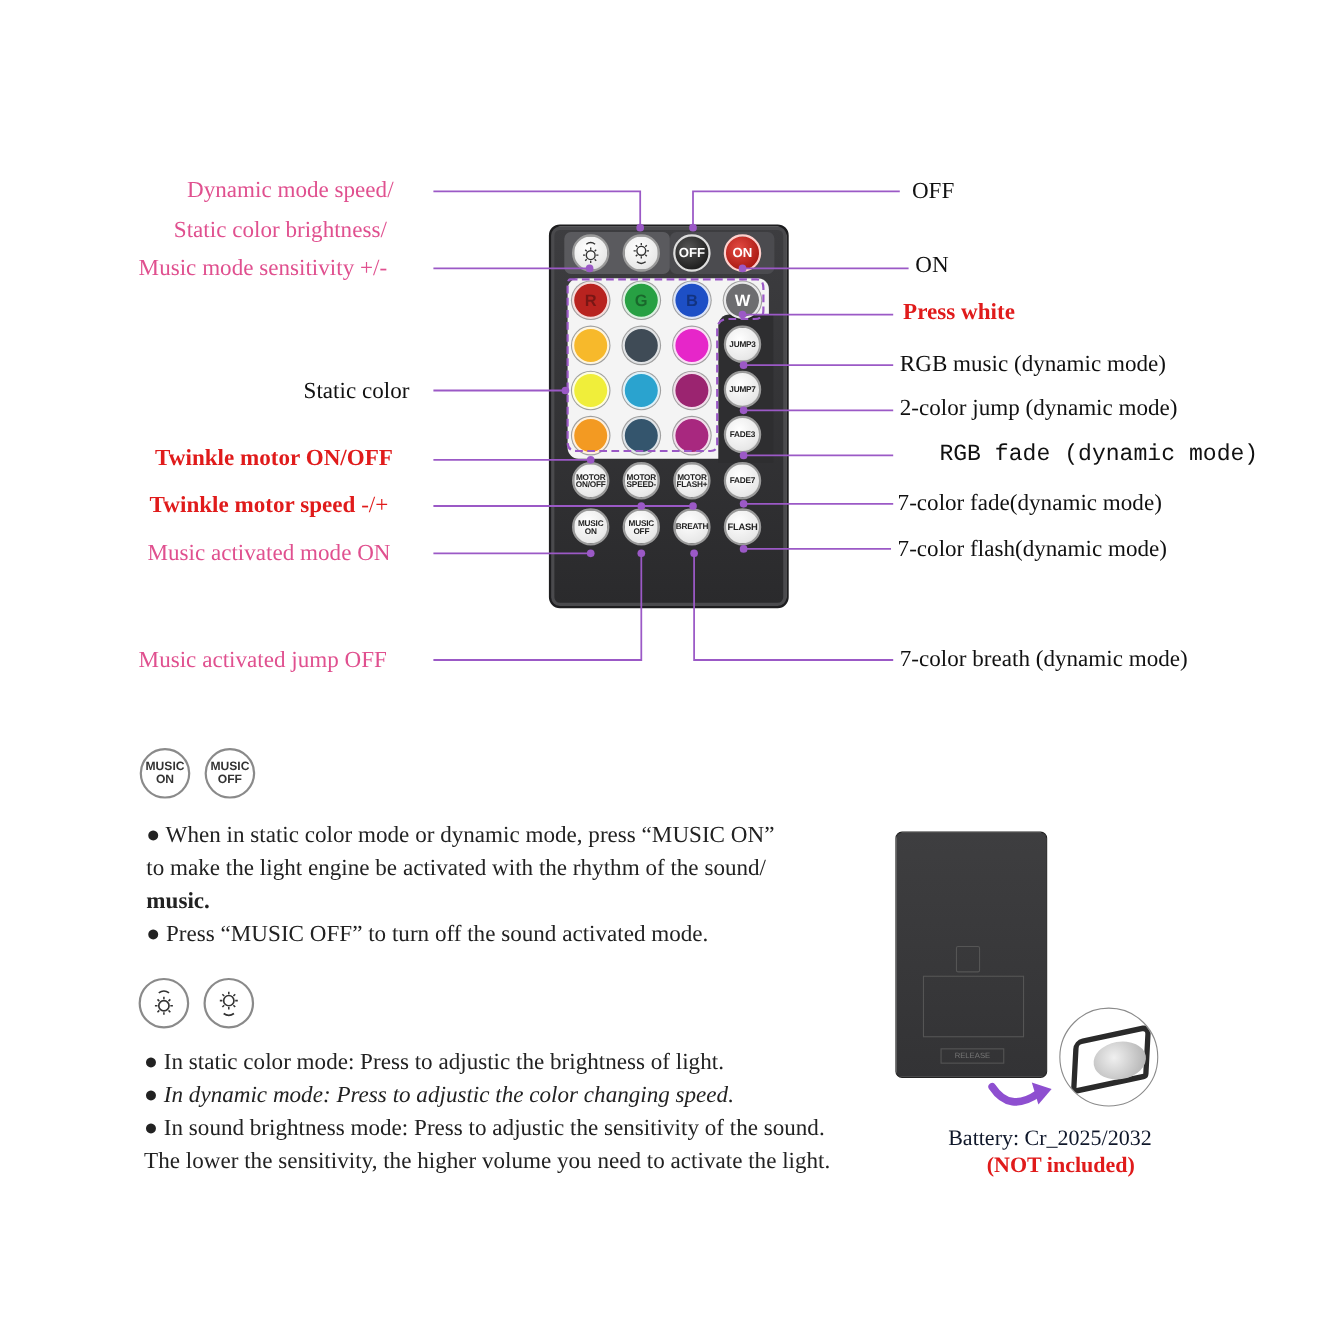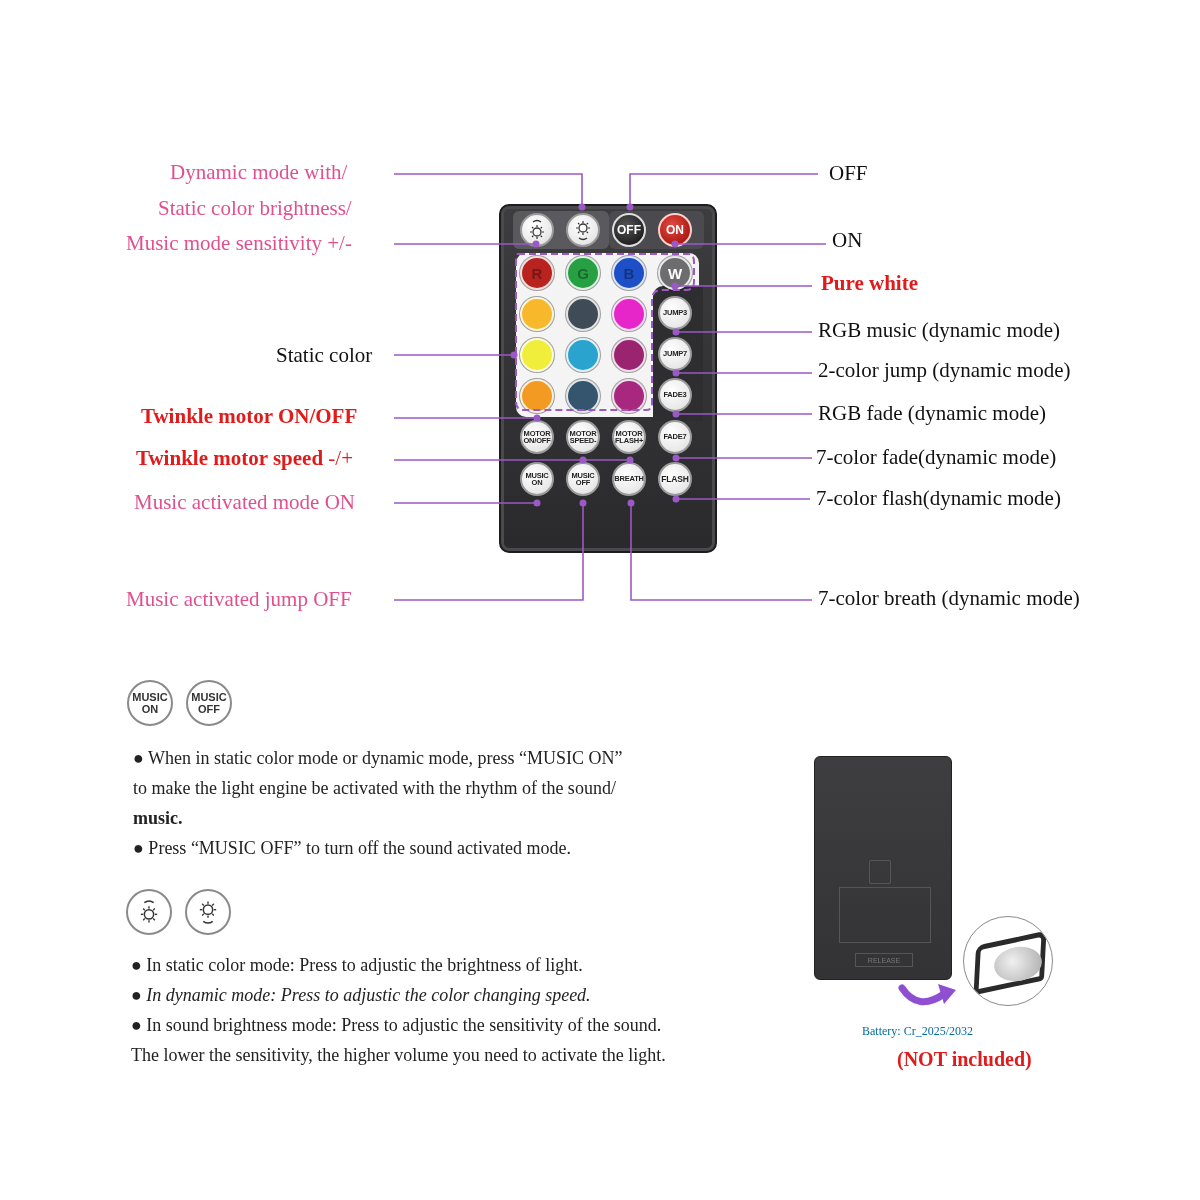"Dynamic mode with/" div.lbl { text: with/ -> speed/ }
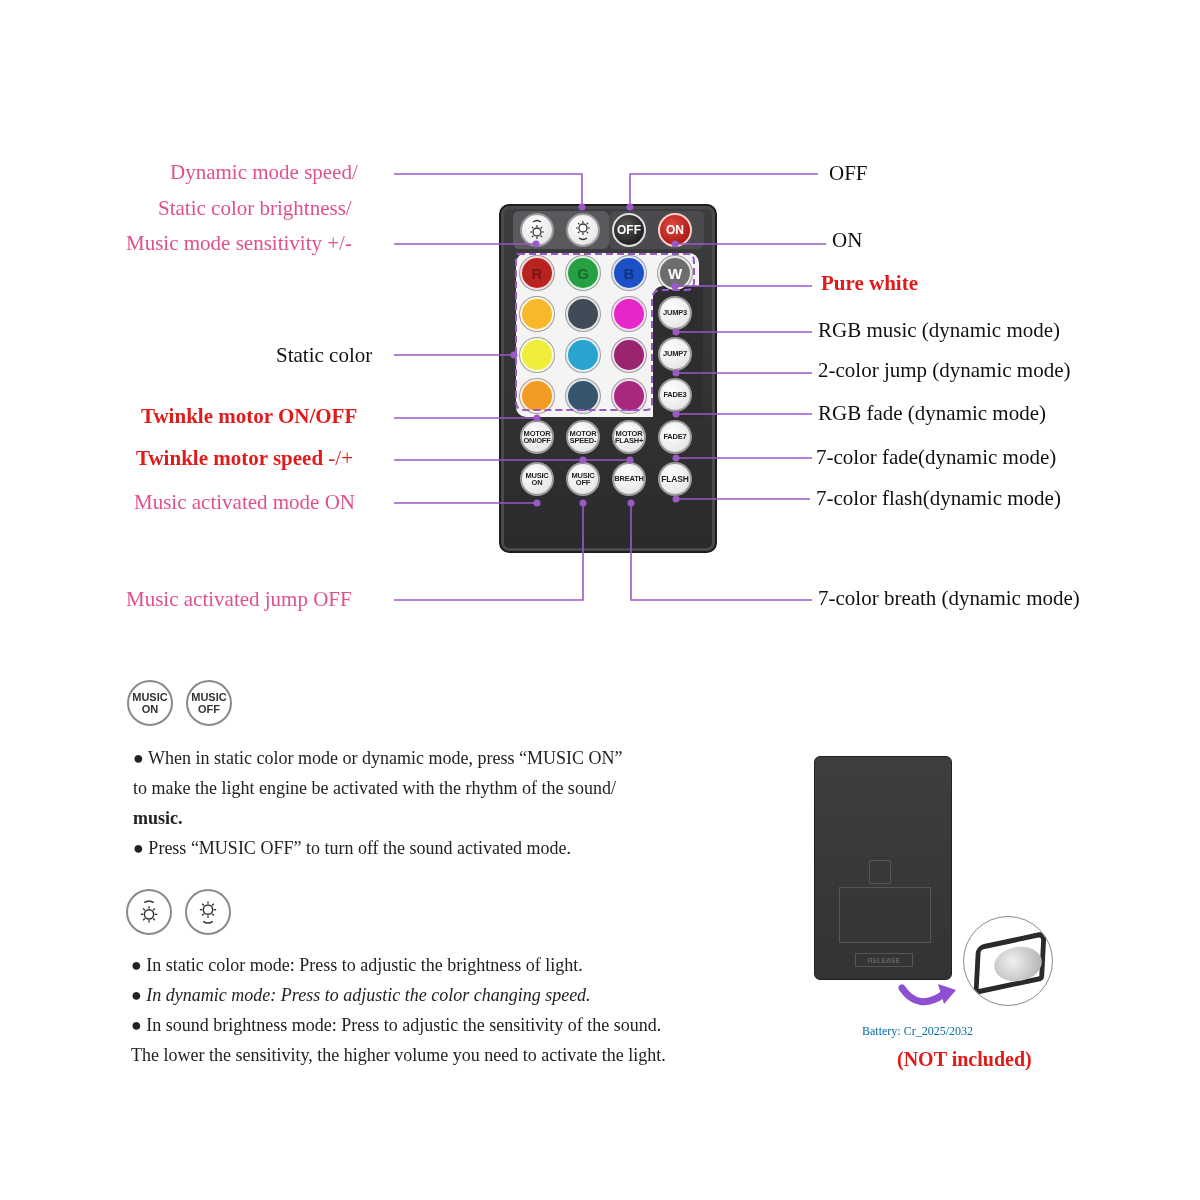"Pure white" div.lbl { text: Pure -> Press }
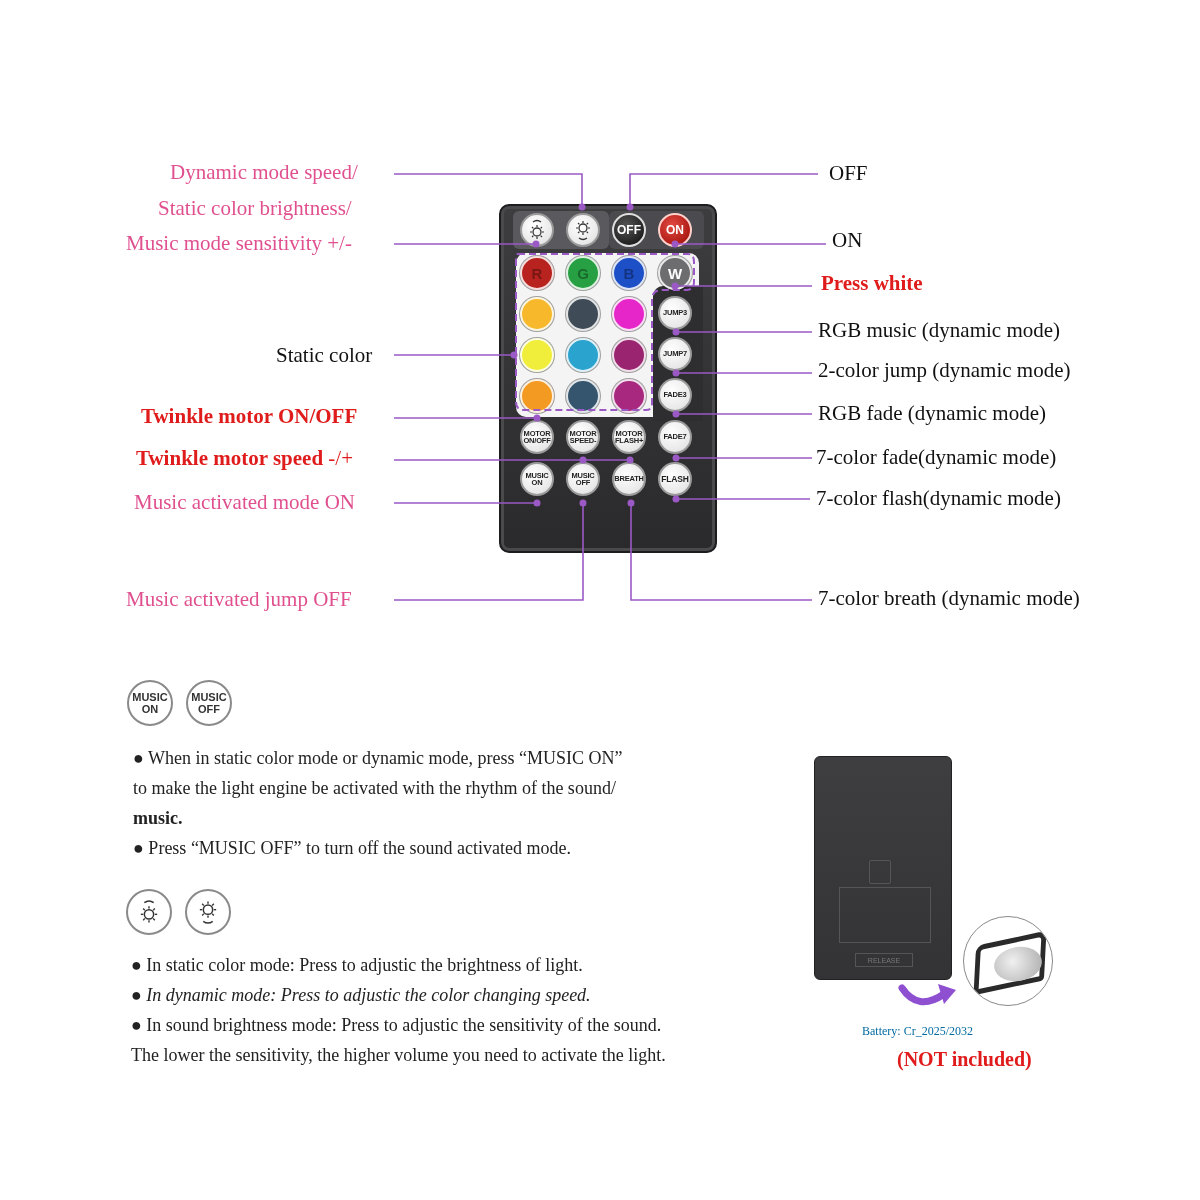"RGB fade (dynamic mode)" div.lbl { font-family: none -> Liberation Mono, monospace; left: 818px -> 854px }
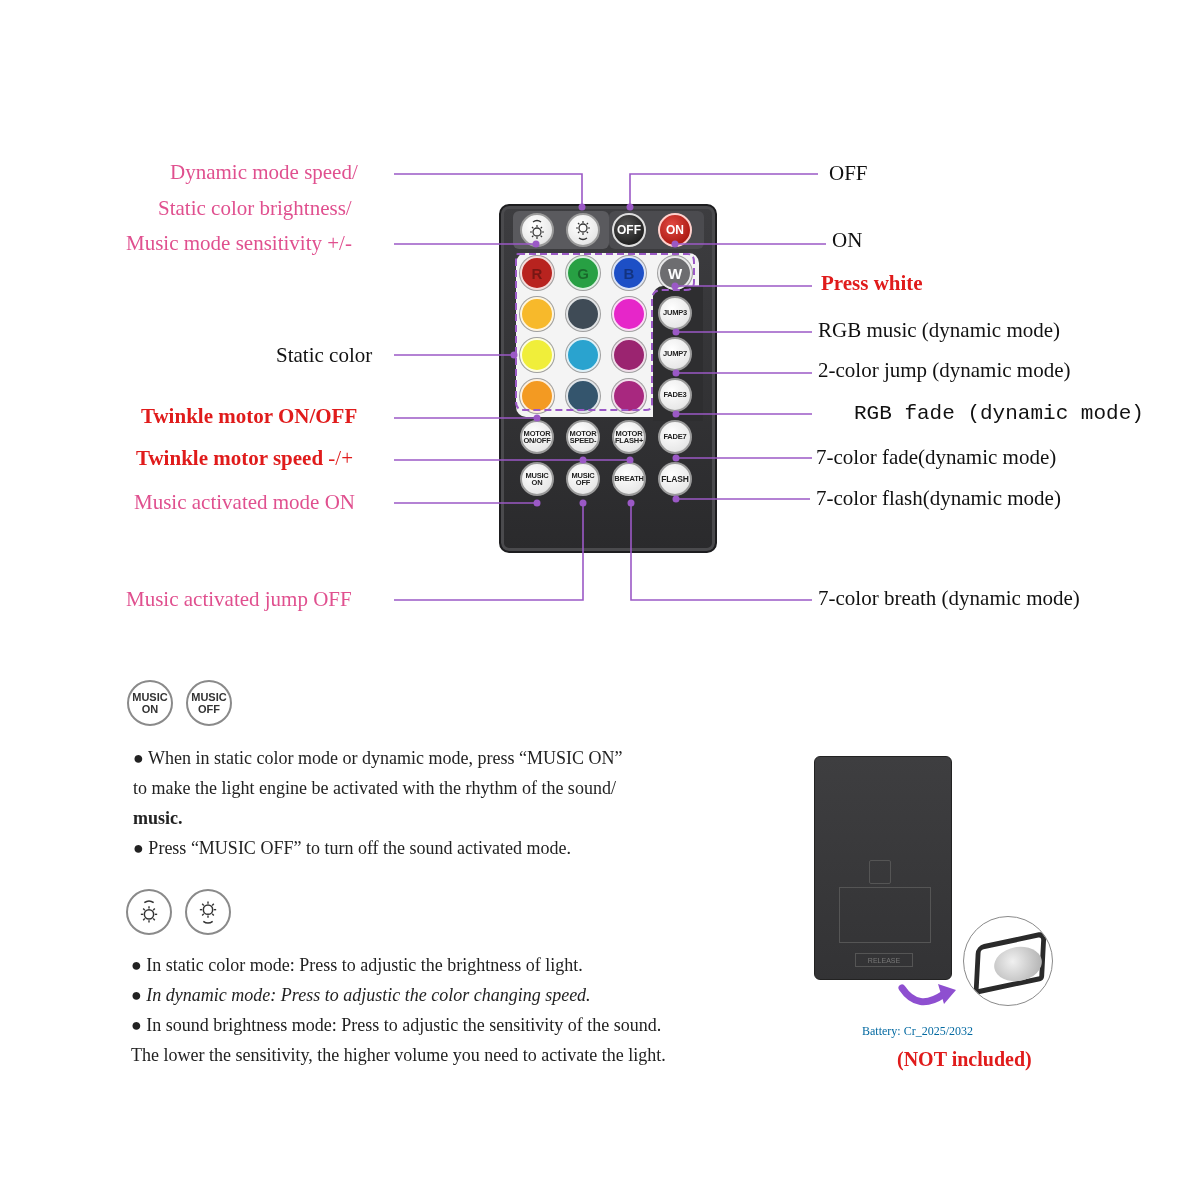"● When in static color" .para { font-size: 18px -> 21px }
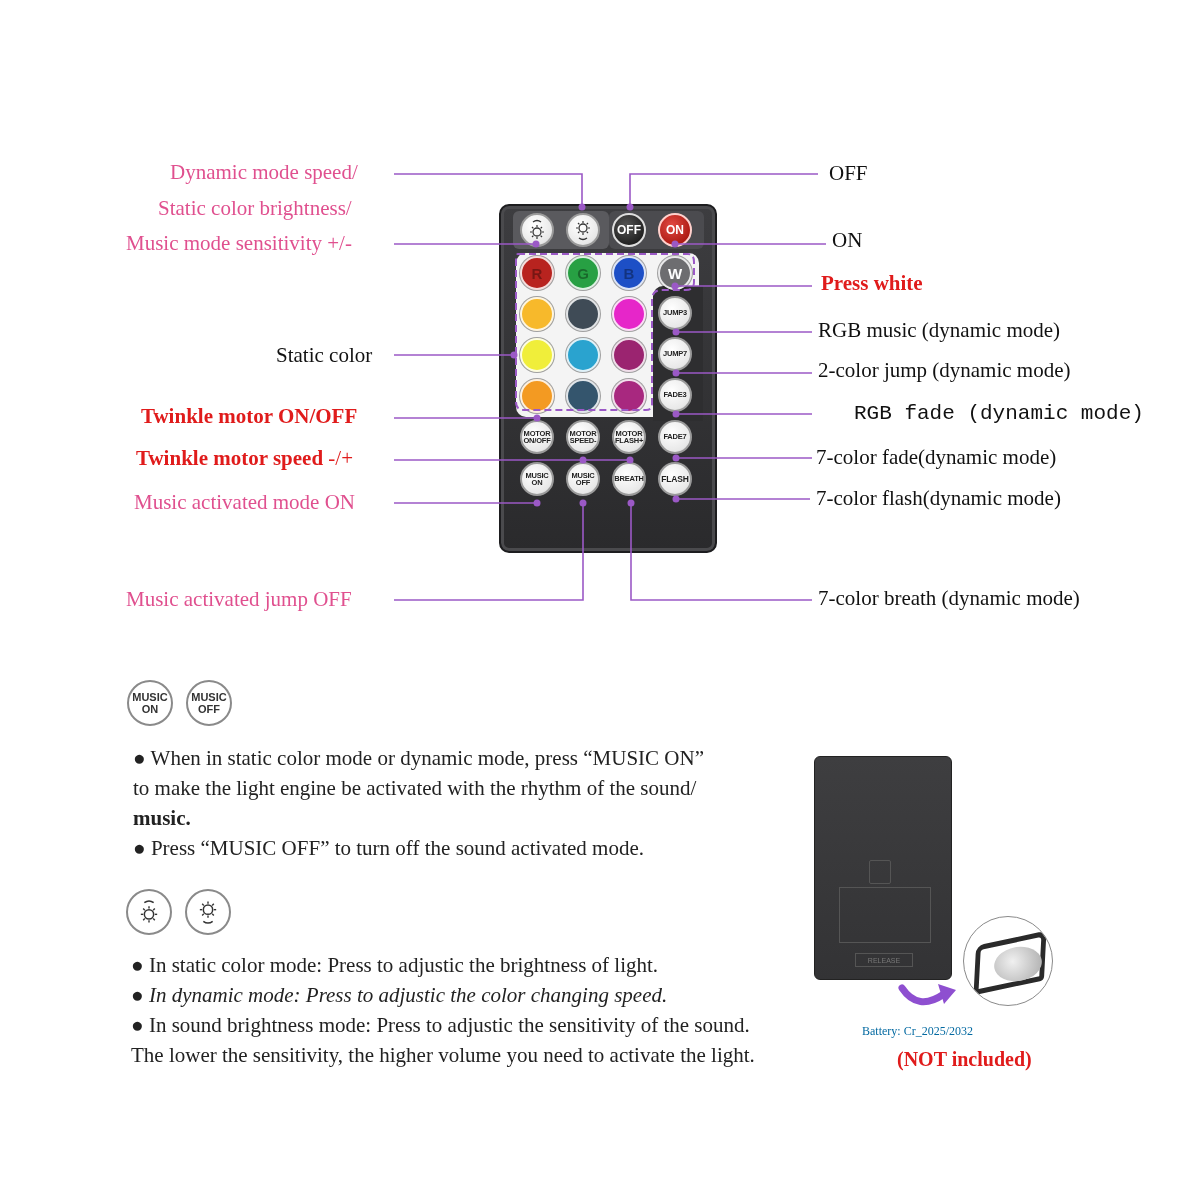"Battery: Cr_2025/2032" .battery-txt { color: #0369a1 -> #0f172a; font-size: 12px -> 20px }
